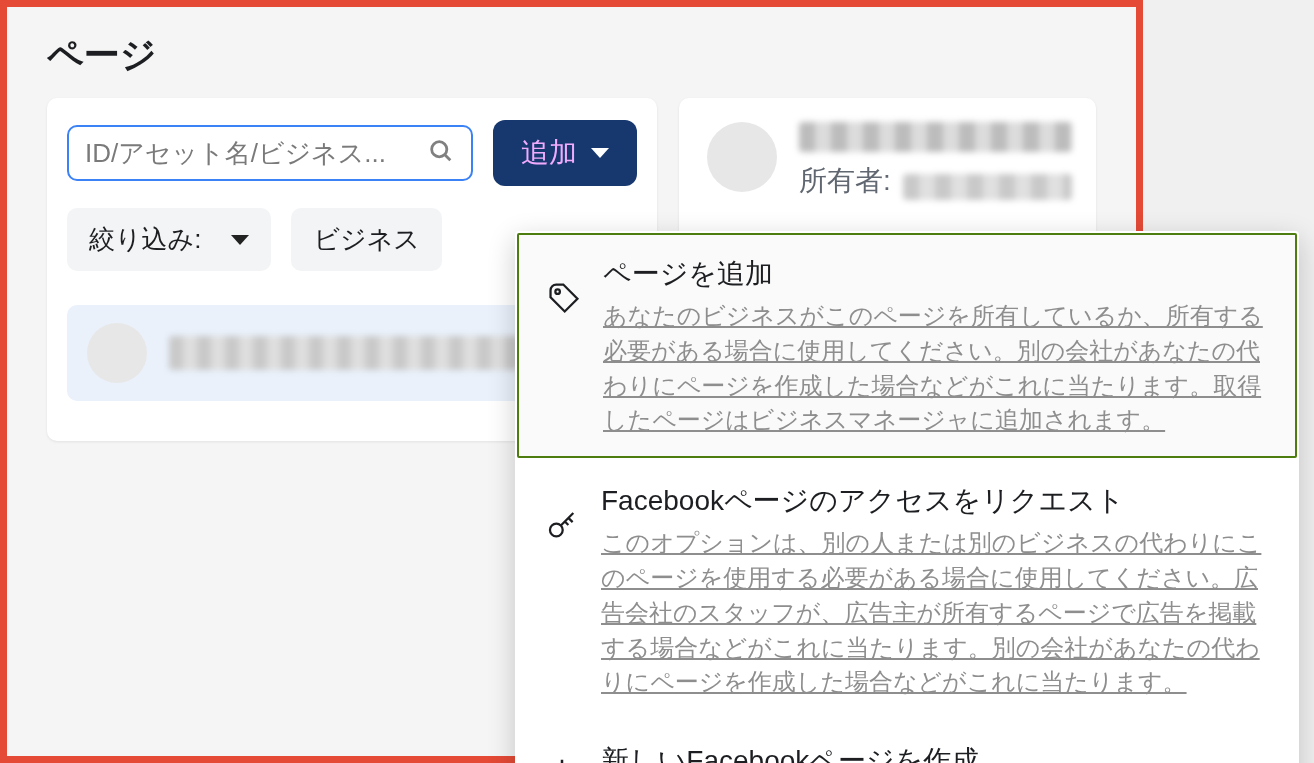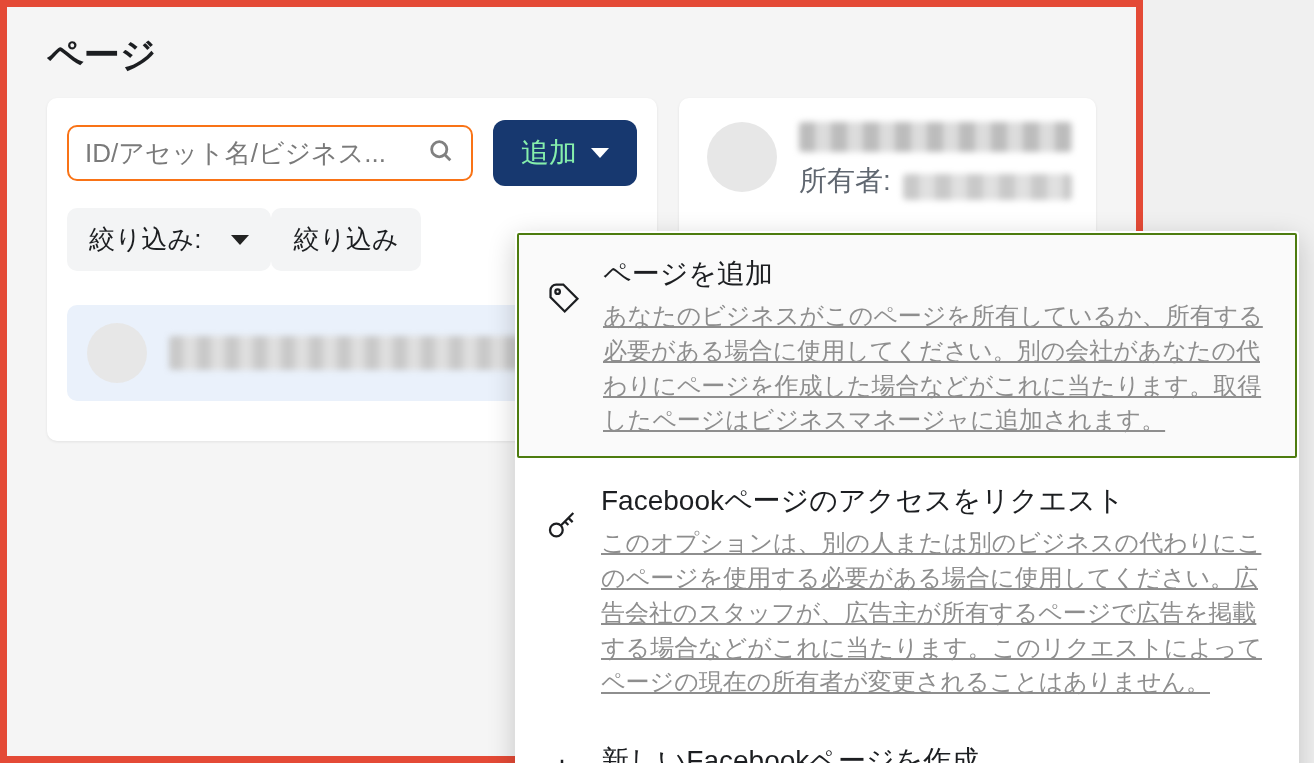"ID/アセット名/ビジネス..." .search-input-wrap { border: 2px solid #f97316 -> 2px solid #3b82f6 }
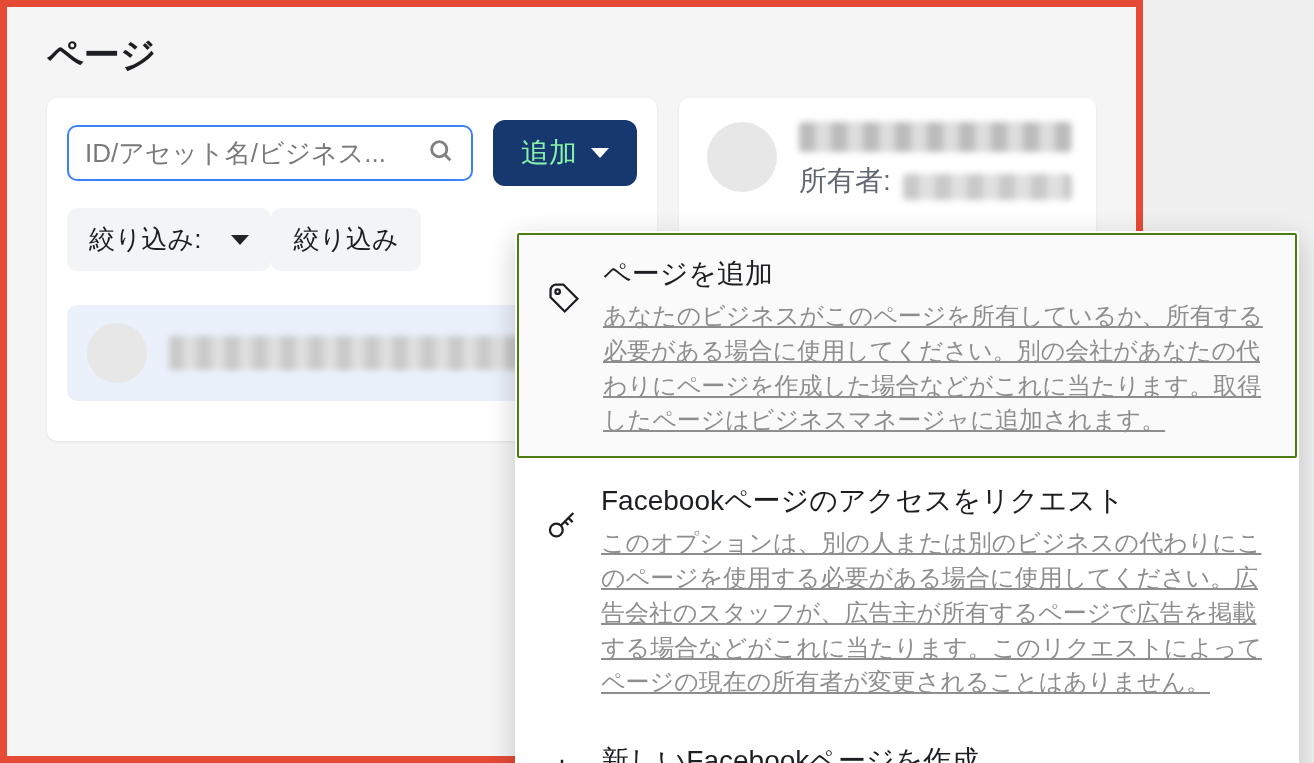"追加" .add-button { color: #86efac -> #f0abfc }
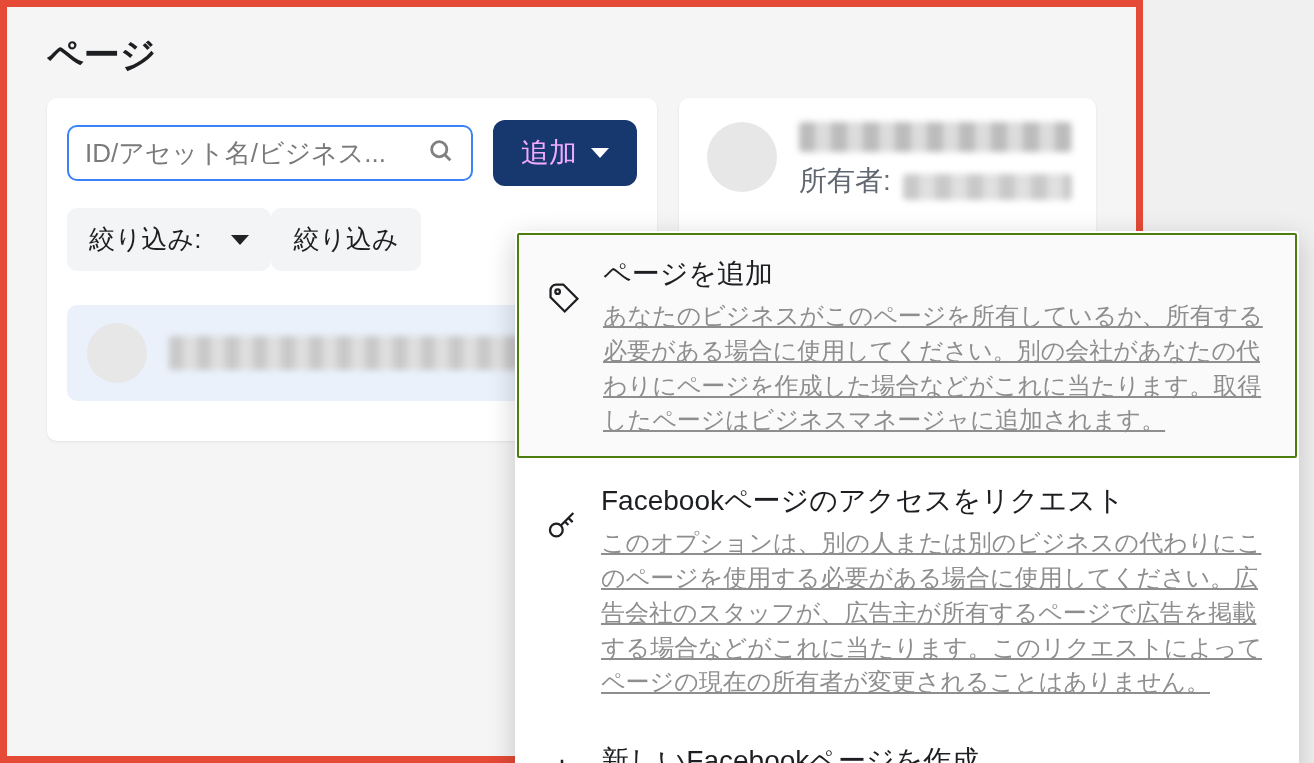"絞り込み:" .filter-row { gap: none -> 20px }
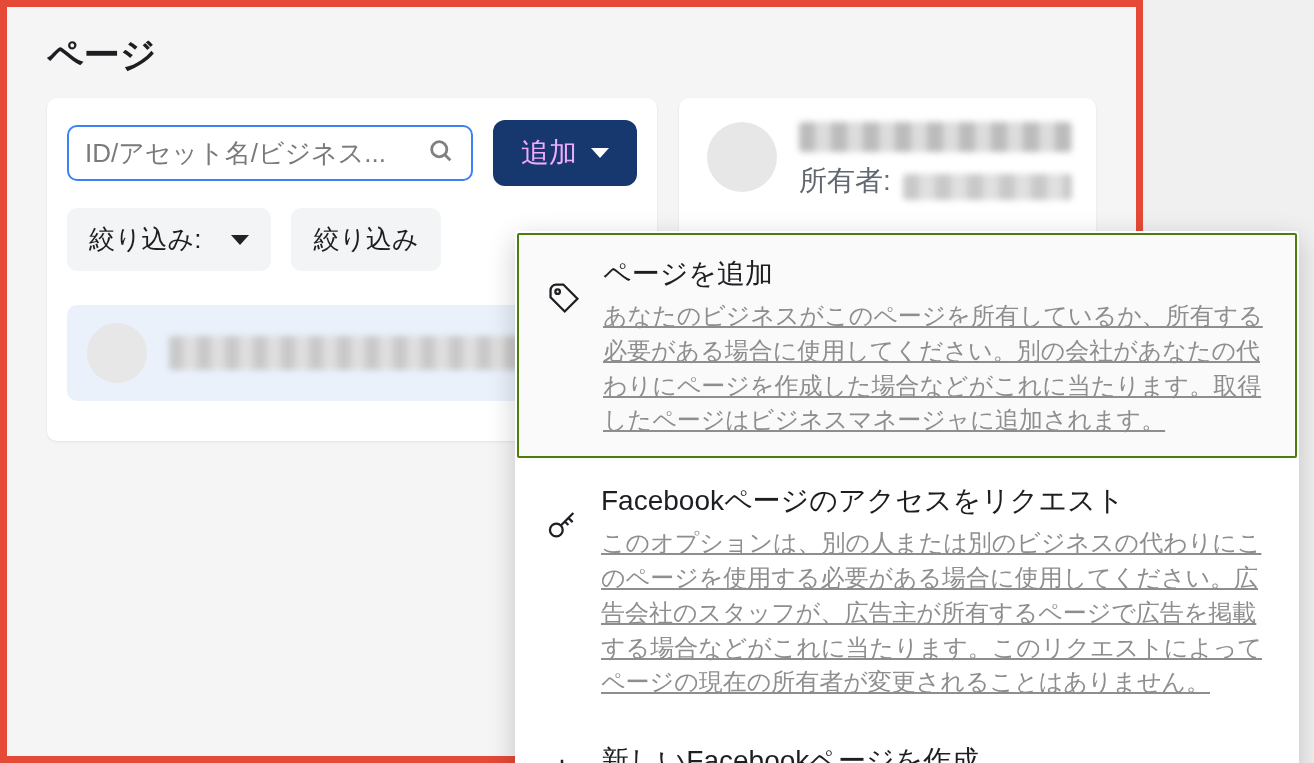"絞り込み" span { text: 絞り込み -> ビジネス }
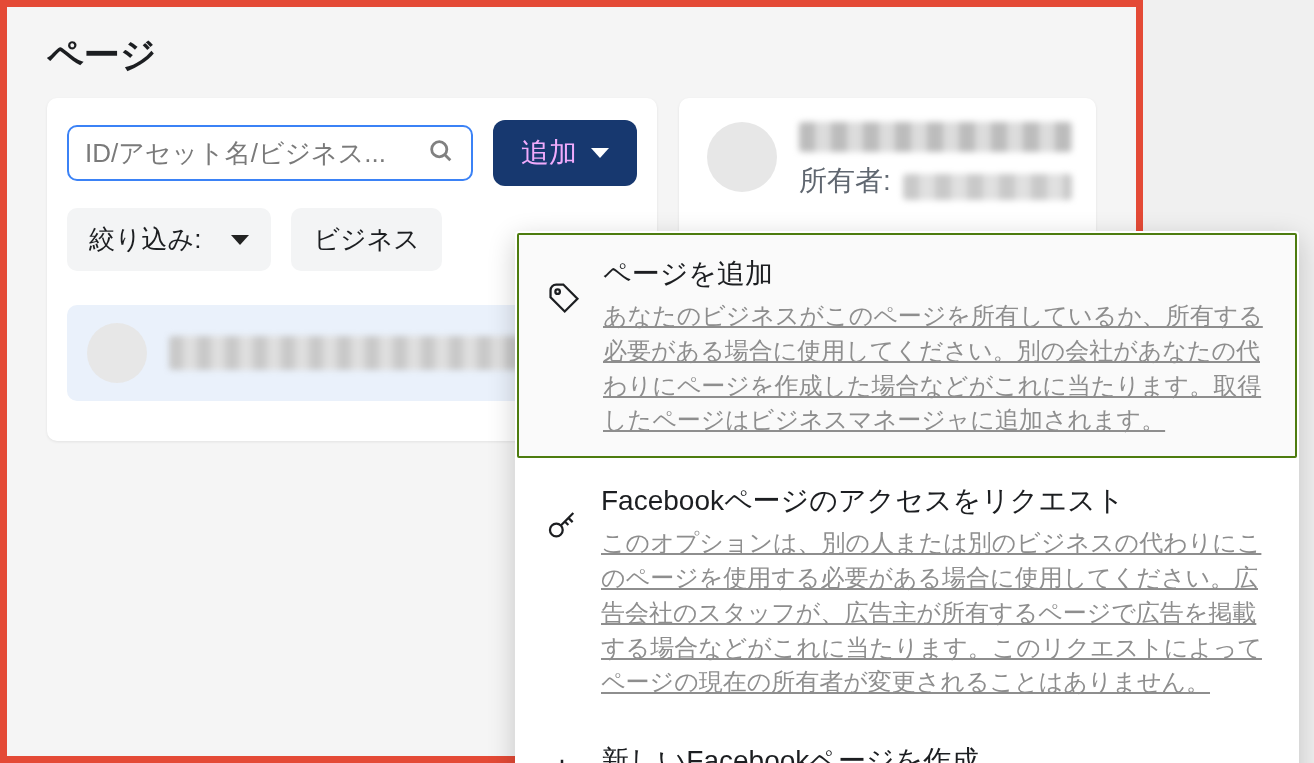"このオプションは、別の人または別のビジネスの代わりにこのページを使用する必要があ" div.menu-desc { text: このリクエストによってページの現在の所有者が変更されることはありません -> 別の会社があなたの代わりにページを作成した場合などがこれに当たります }
